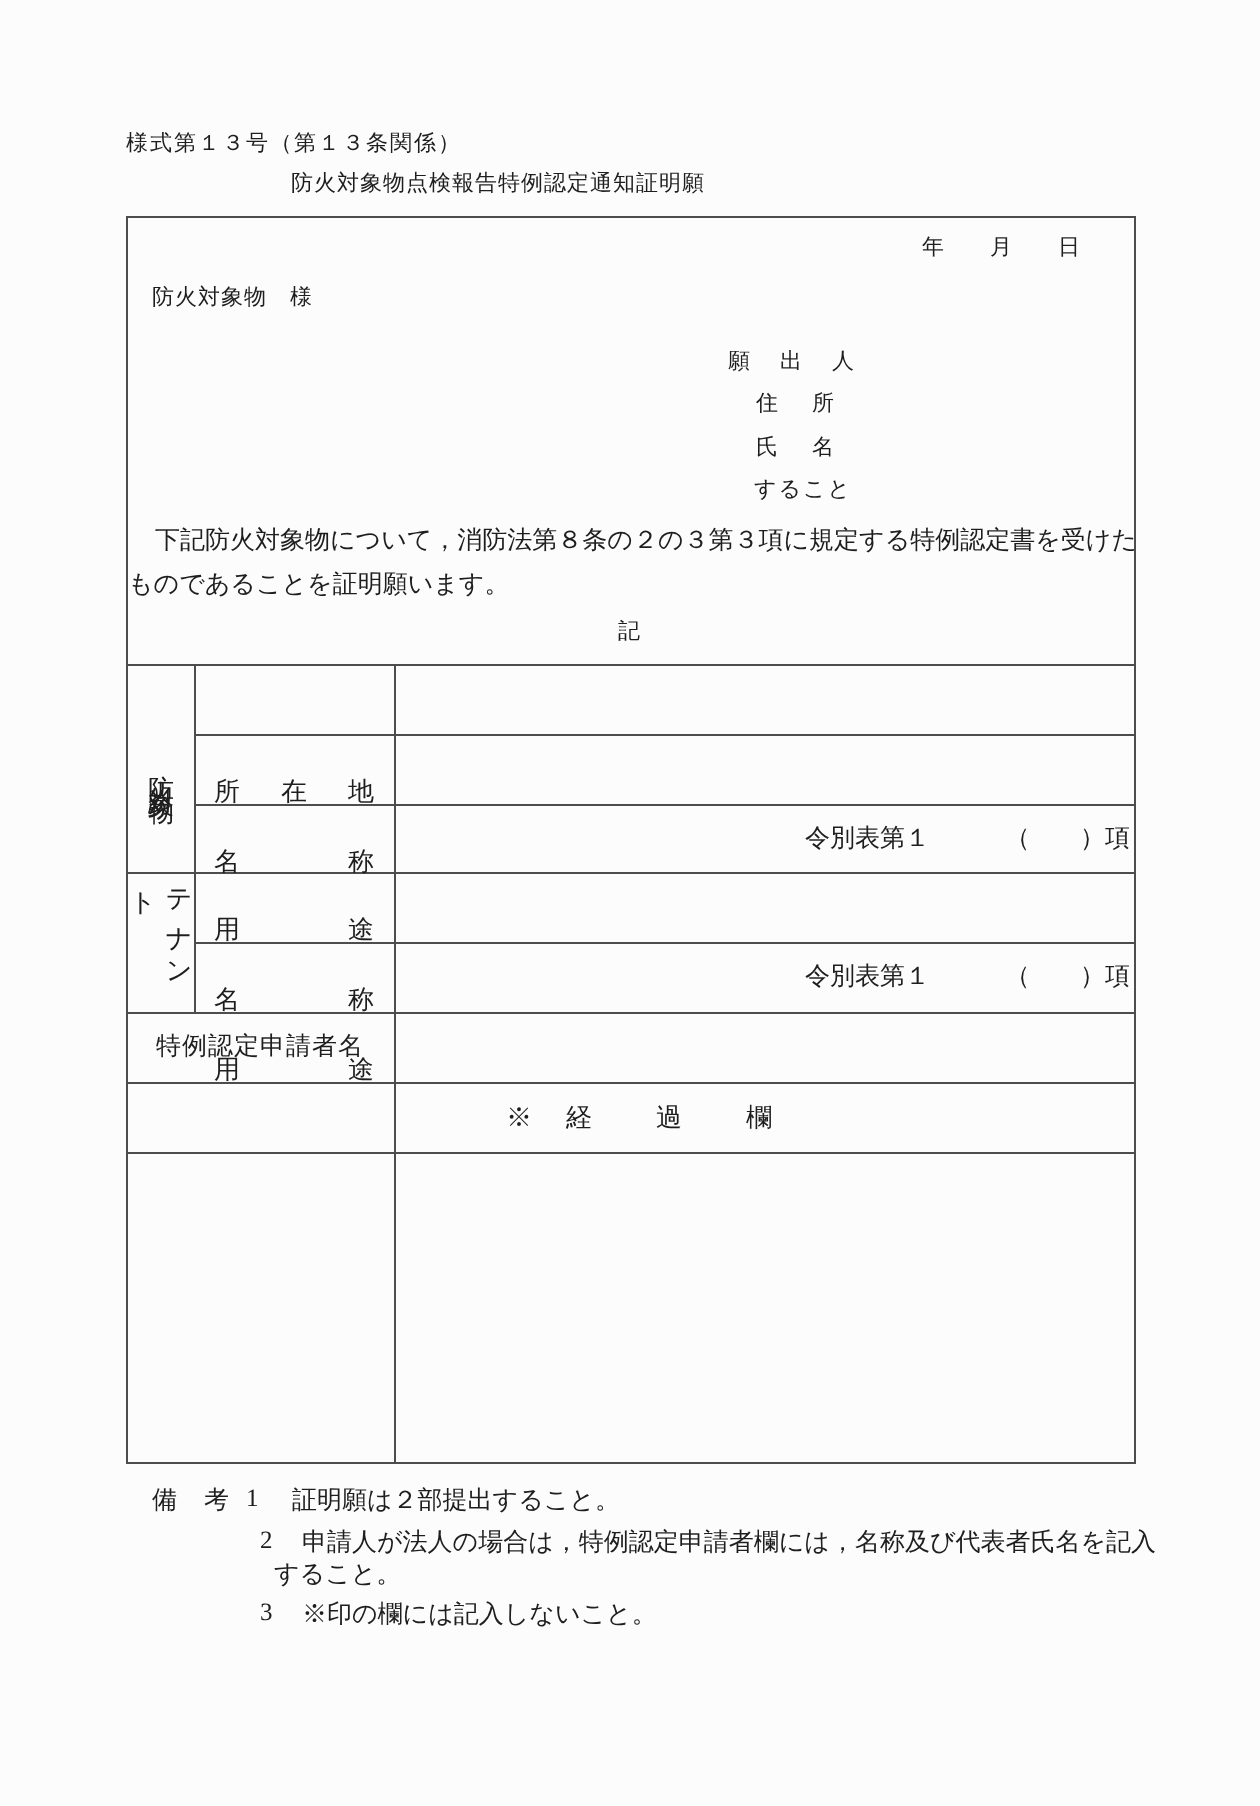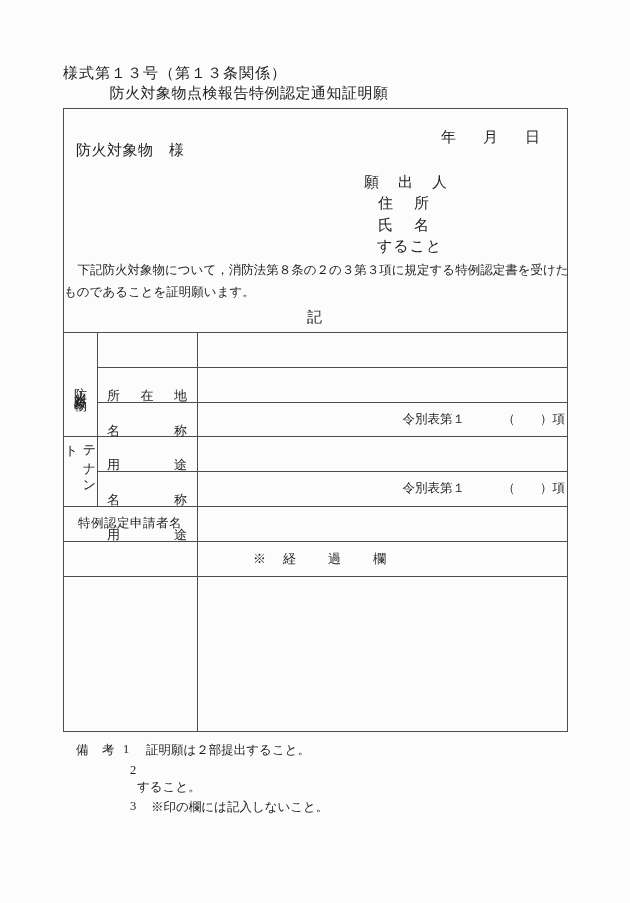"様式第１３号（第１３条関係）" .fs135 { font-size: 15px -> 11px }
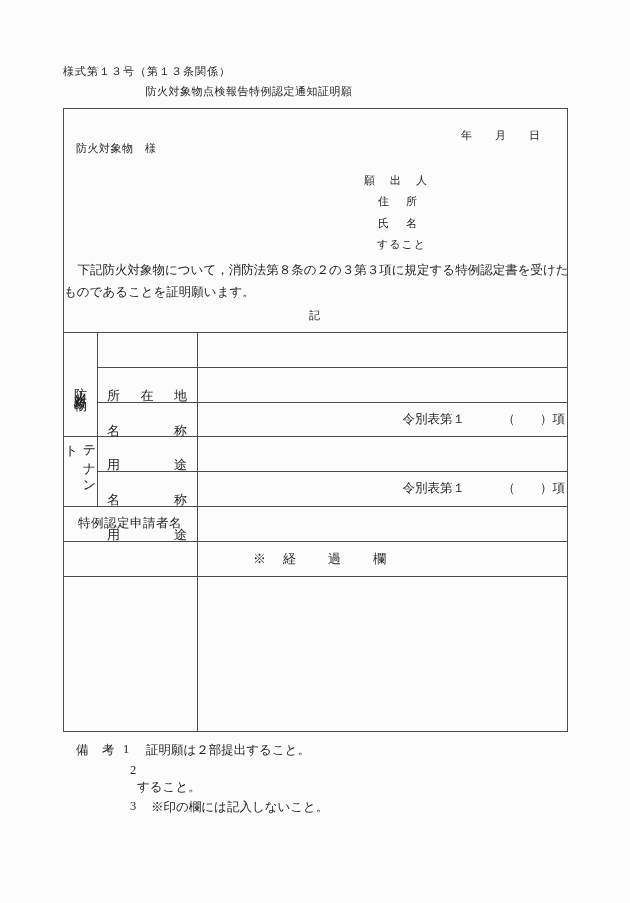"年 月 日" div.abs { margin-top: 12px -> none }
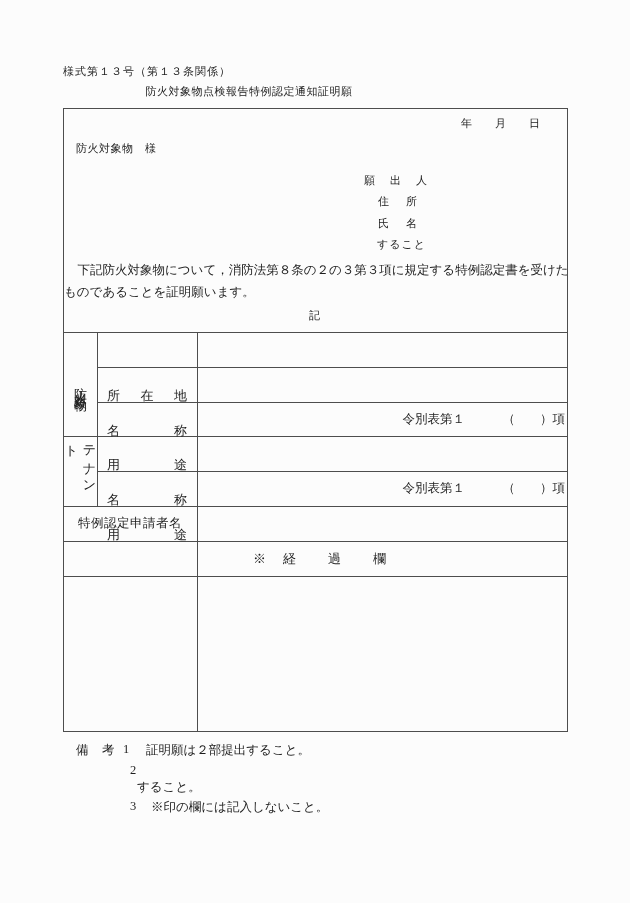"申請人が法人の場合は，特例認定申請者欄には，名称及び代表者氏名を記入" div.abs { html: none -> <div>申請人が法人の場合は，特例認定申請者欄には，名称及び代表者氏名を記入</div> }
